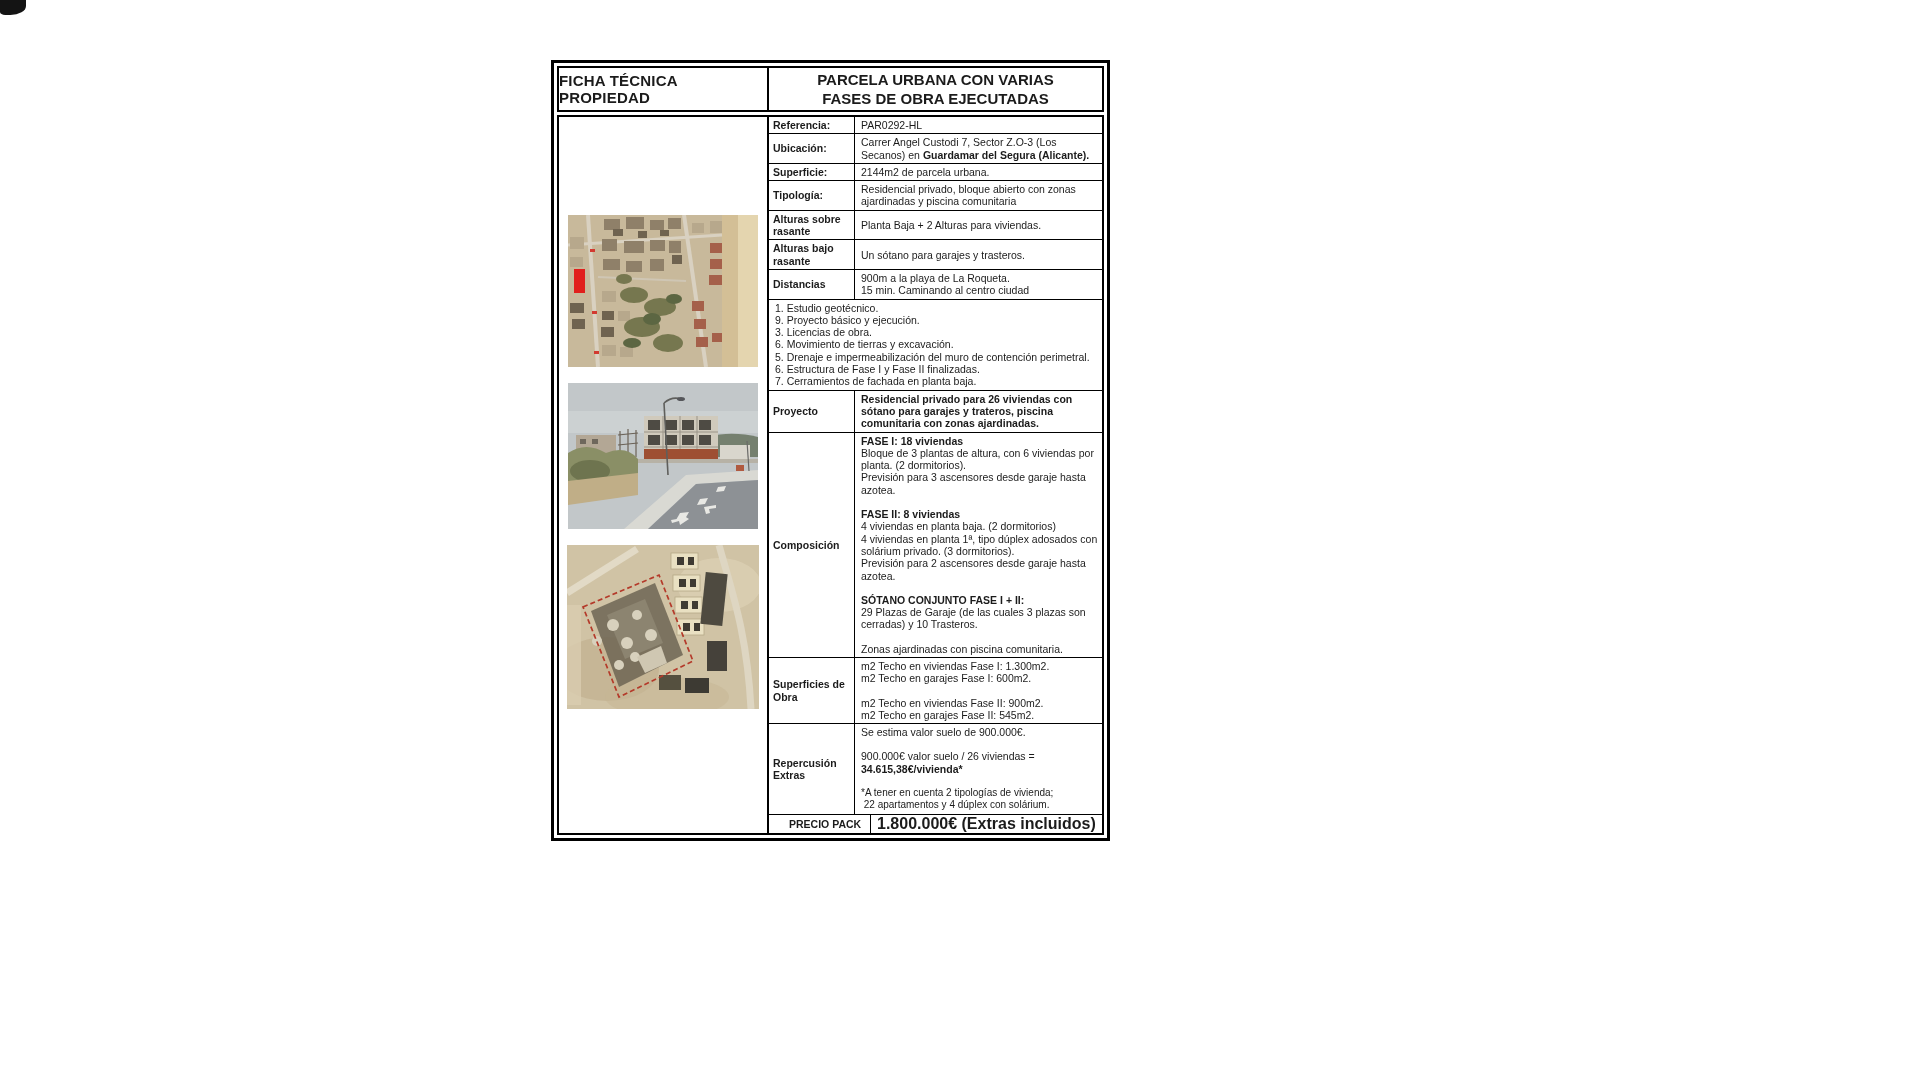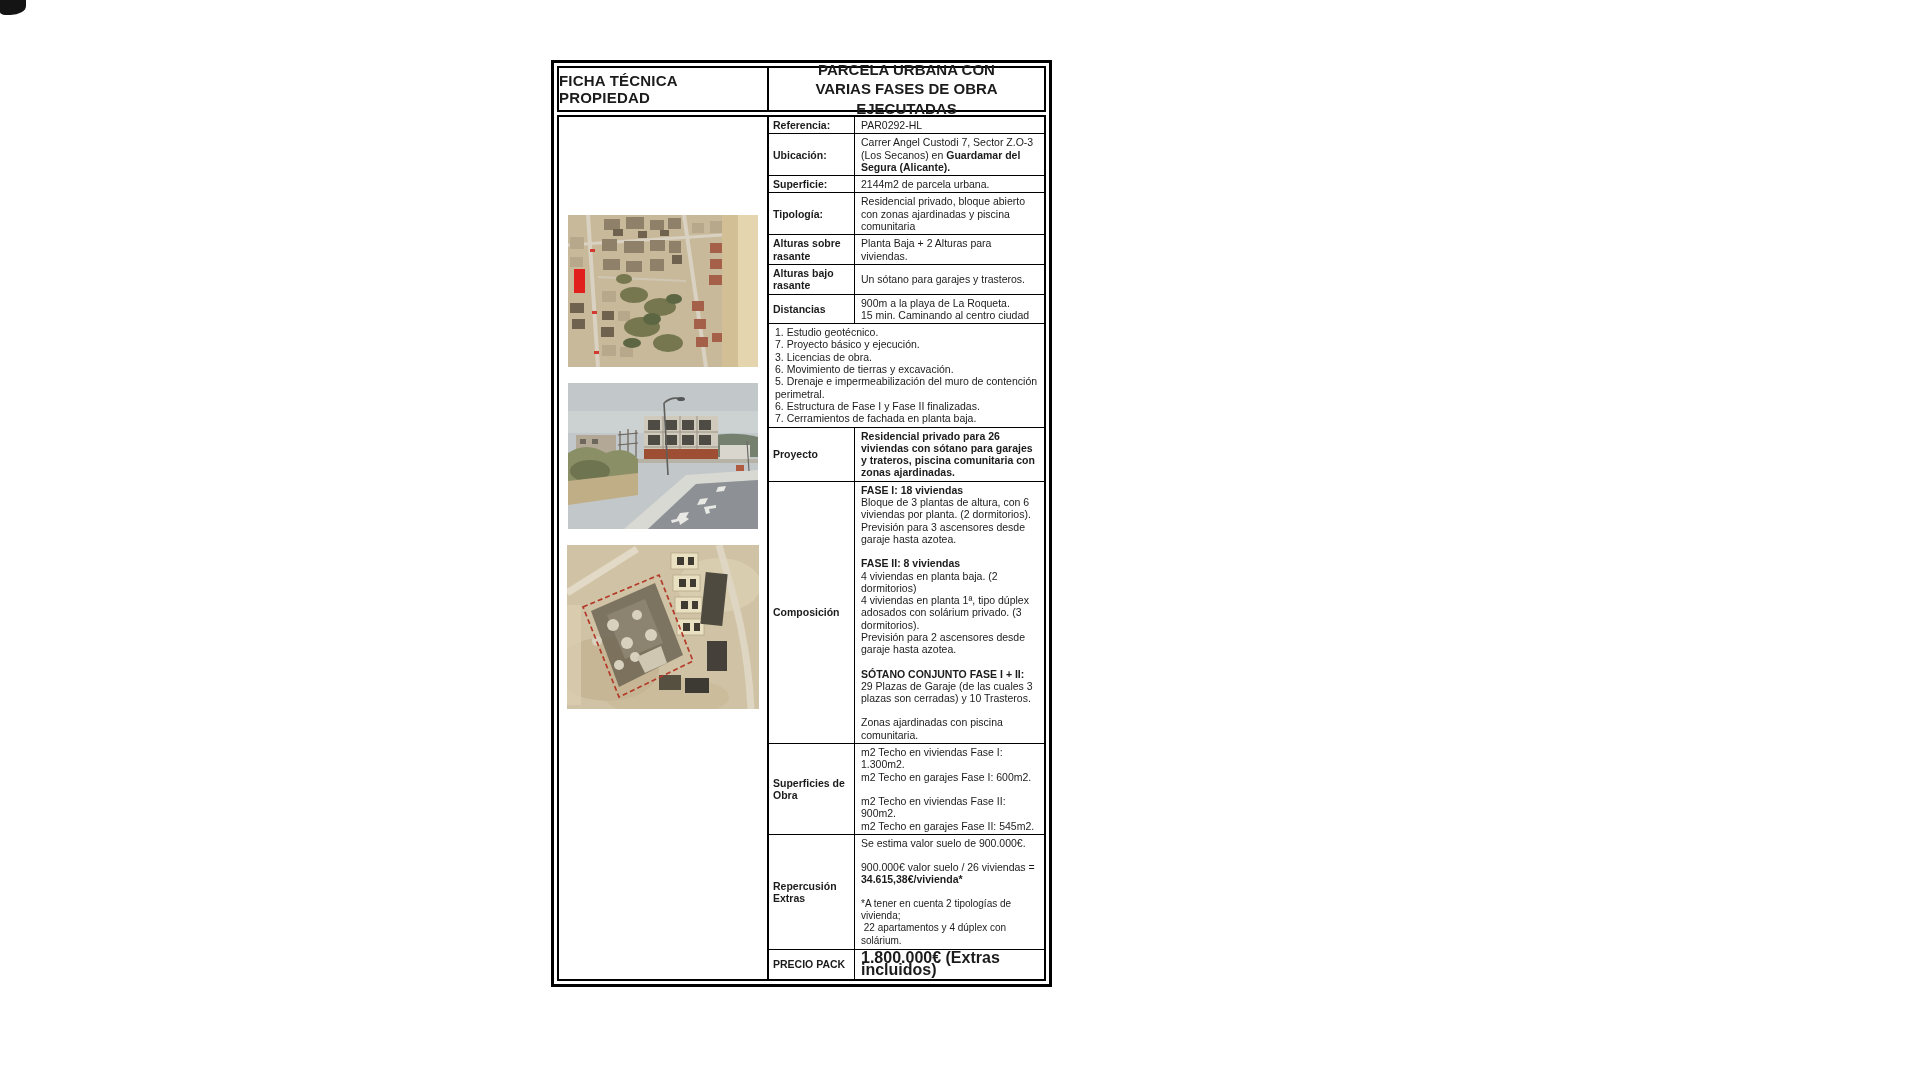"FICHA TÉCNICA PROPIEDAD" .doc { width: 501px -> 559px }
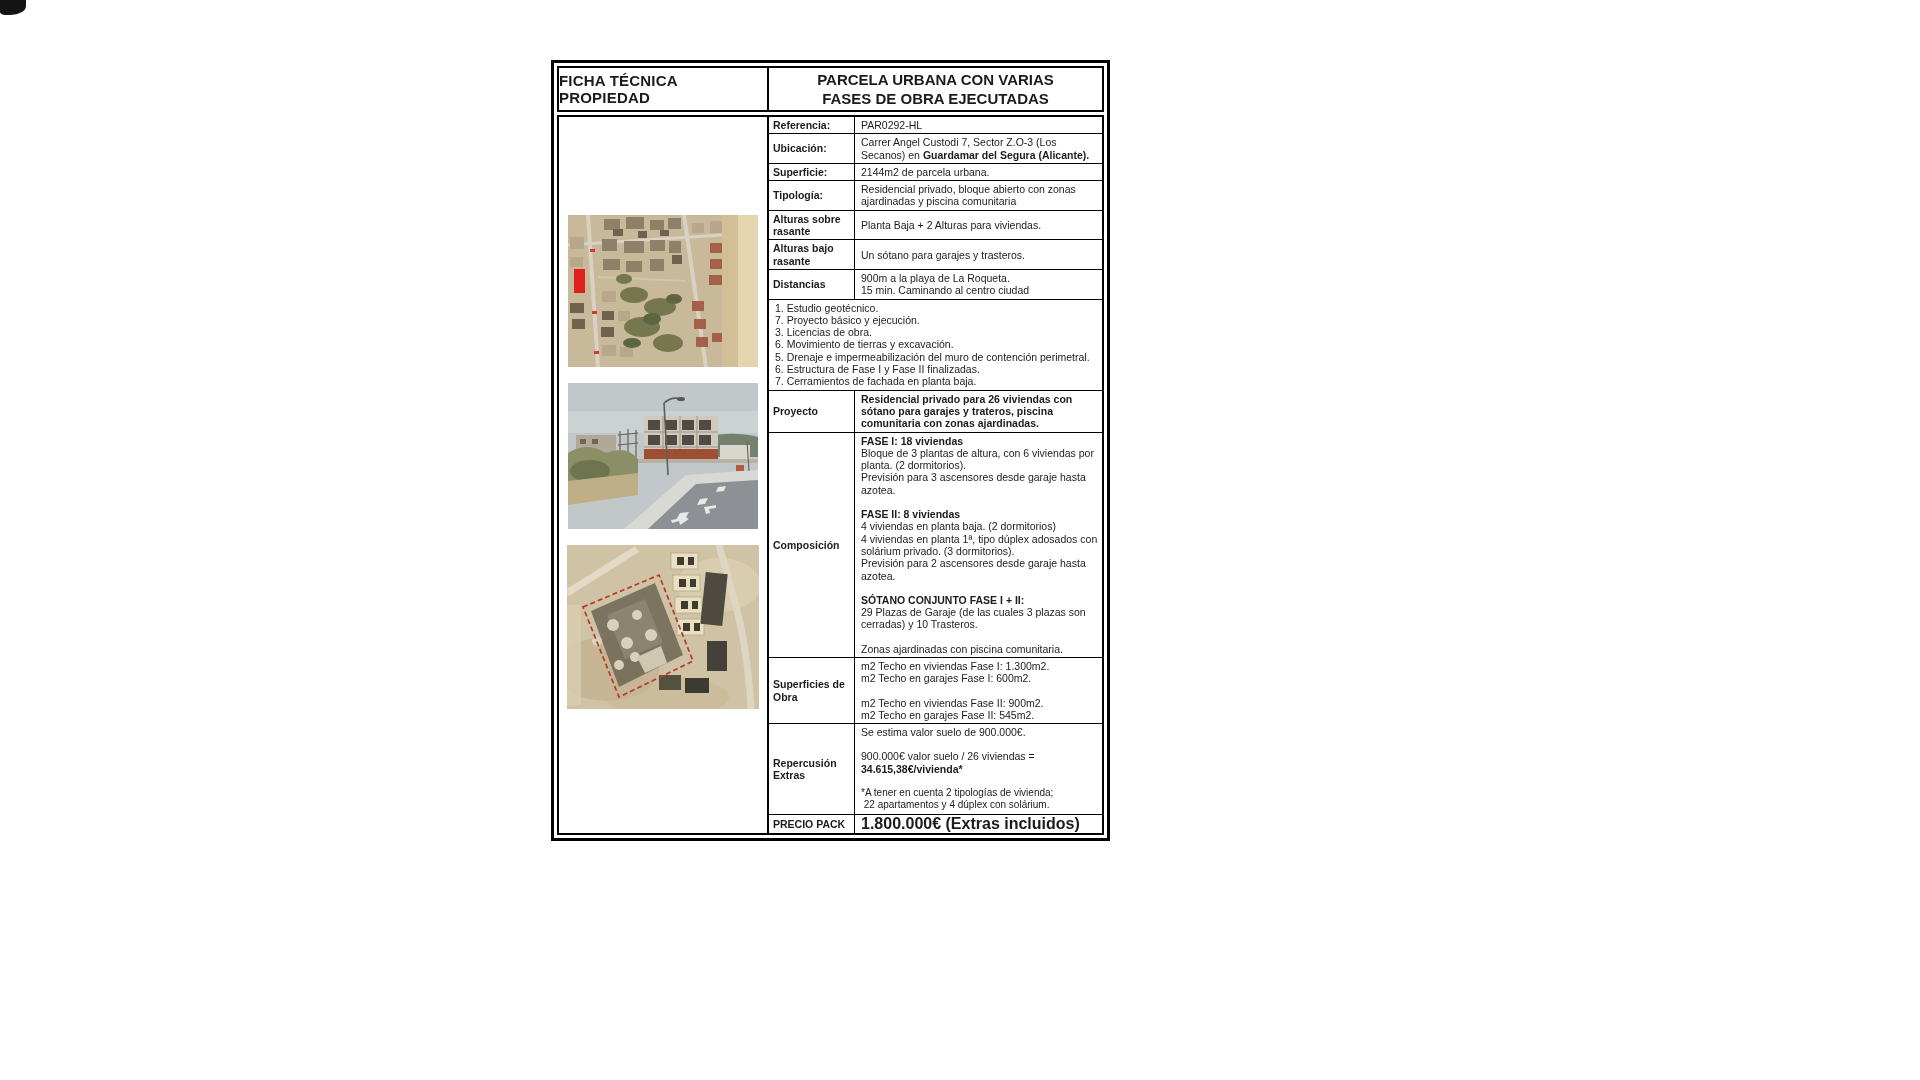"7. Proyecto básico y ejecución." div.vline { text: 7 -> 9 }
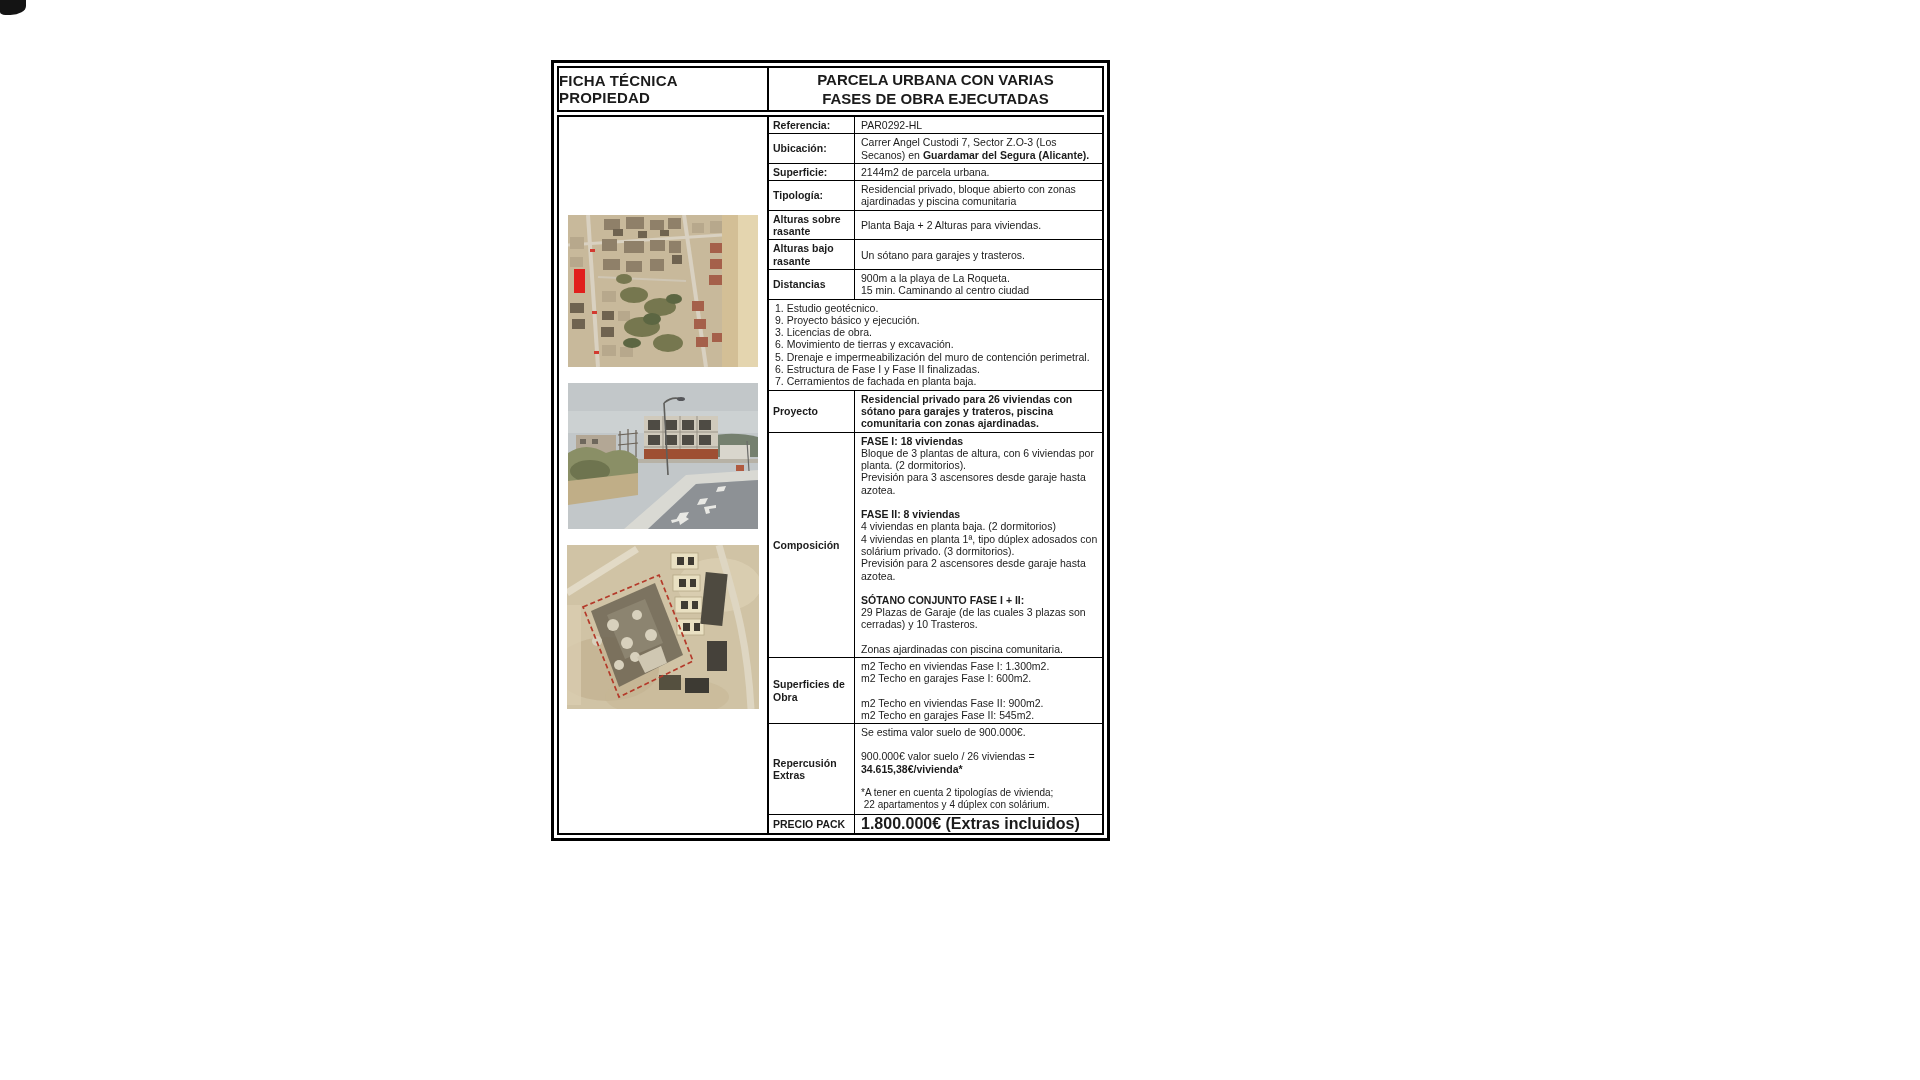"PRECIO PACK" .row-precio { margin-left: none -> 16px }
